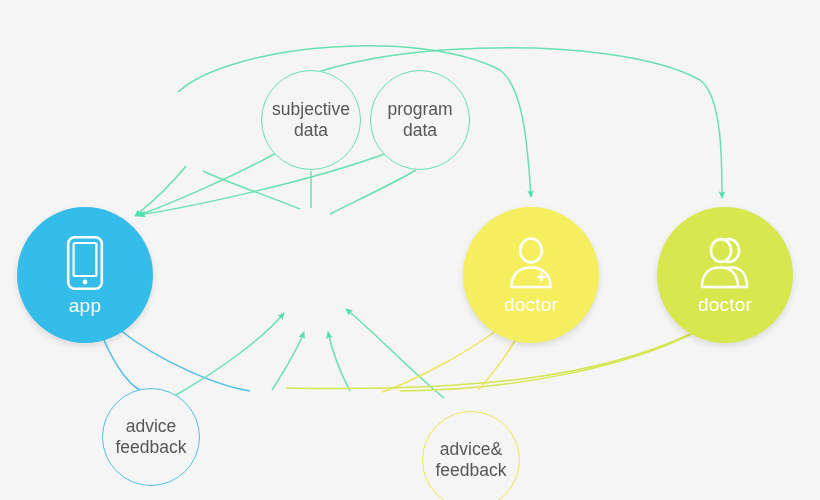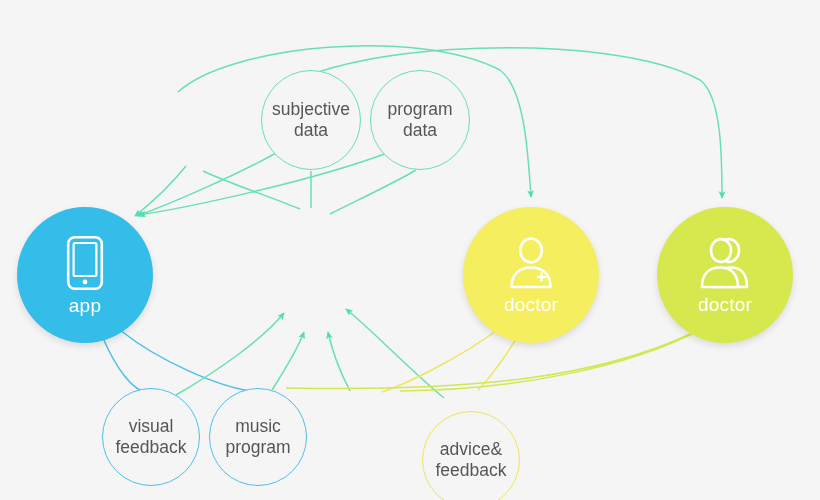"visual" span.node-label { text: visual -> advice }
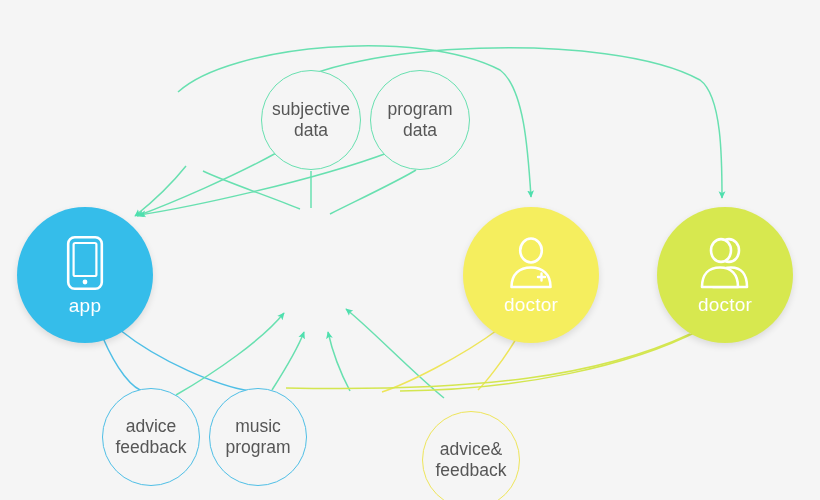"music" div.node { html: <div> <span>music program</span> </div> -> none }
